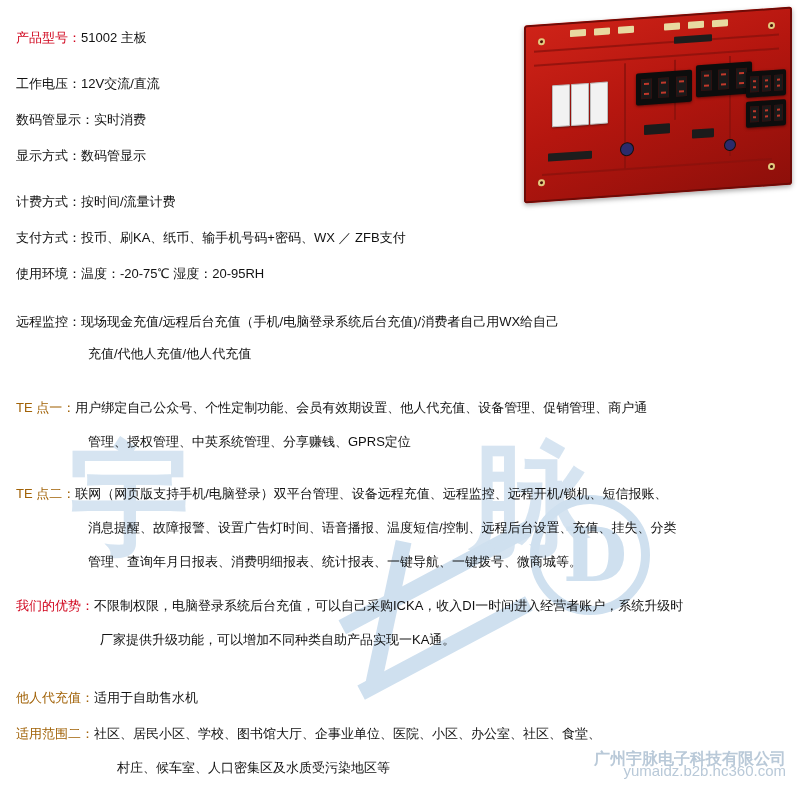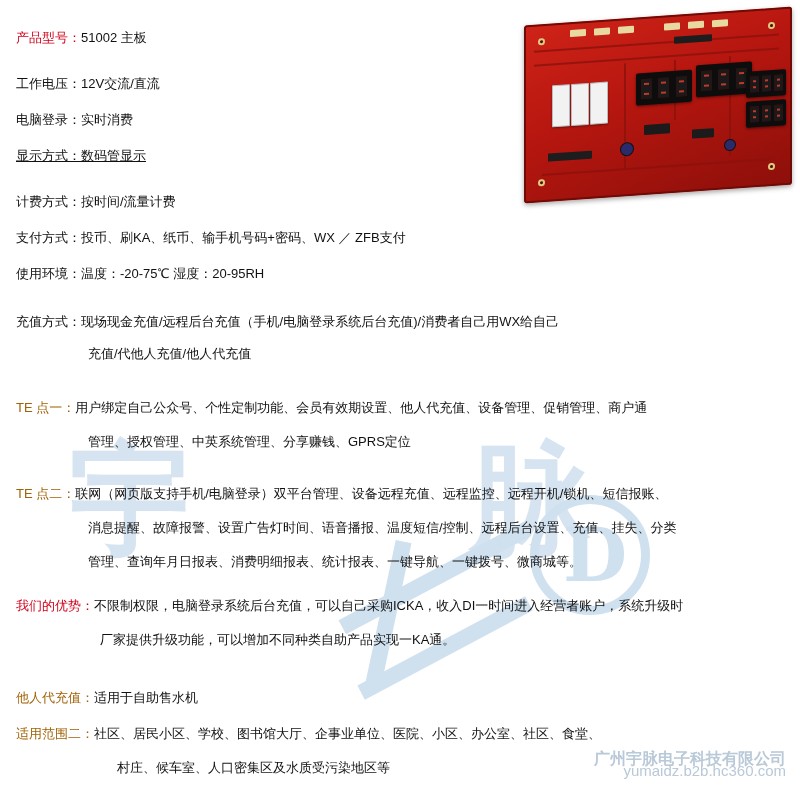"电脑登录：" span.cont { text: 电脑登录 -> 数码管显示 }
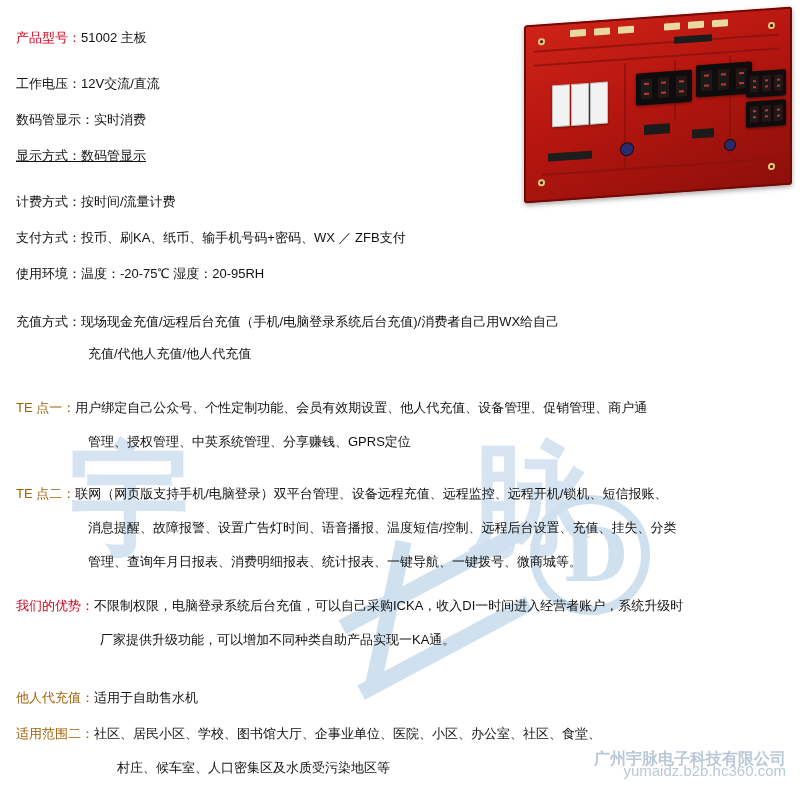"显示方式：数码管显示" div.row { text-decoration: underline -> none }
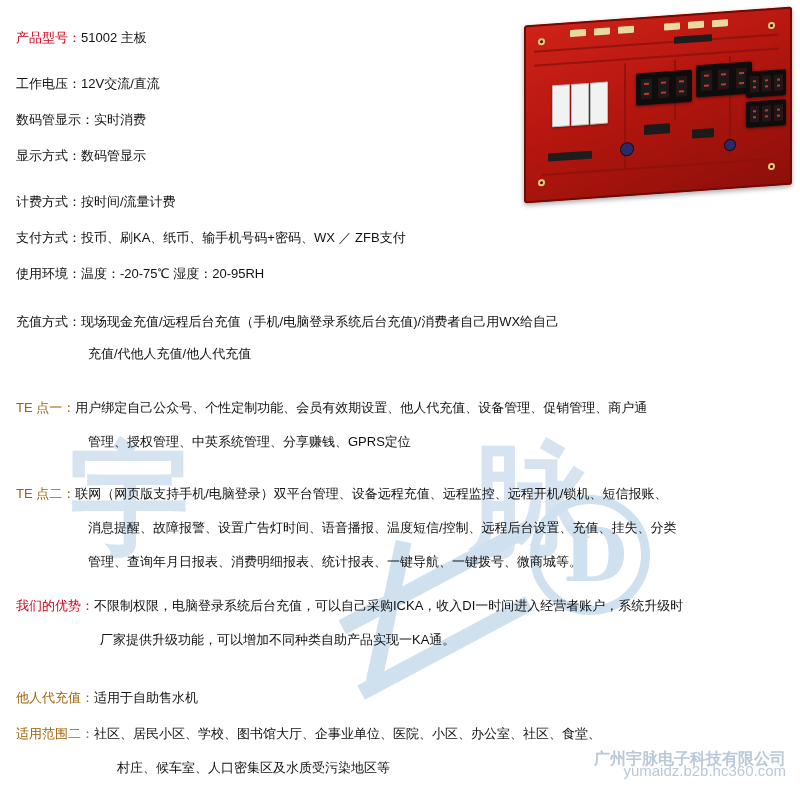"充值方式：" span.cont { text: 充值方式 -> 远程监控 }
